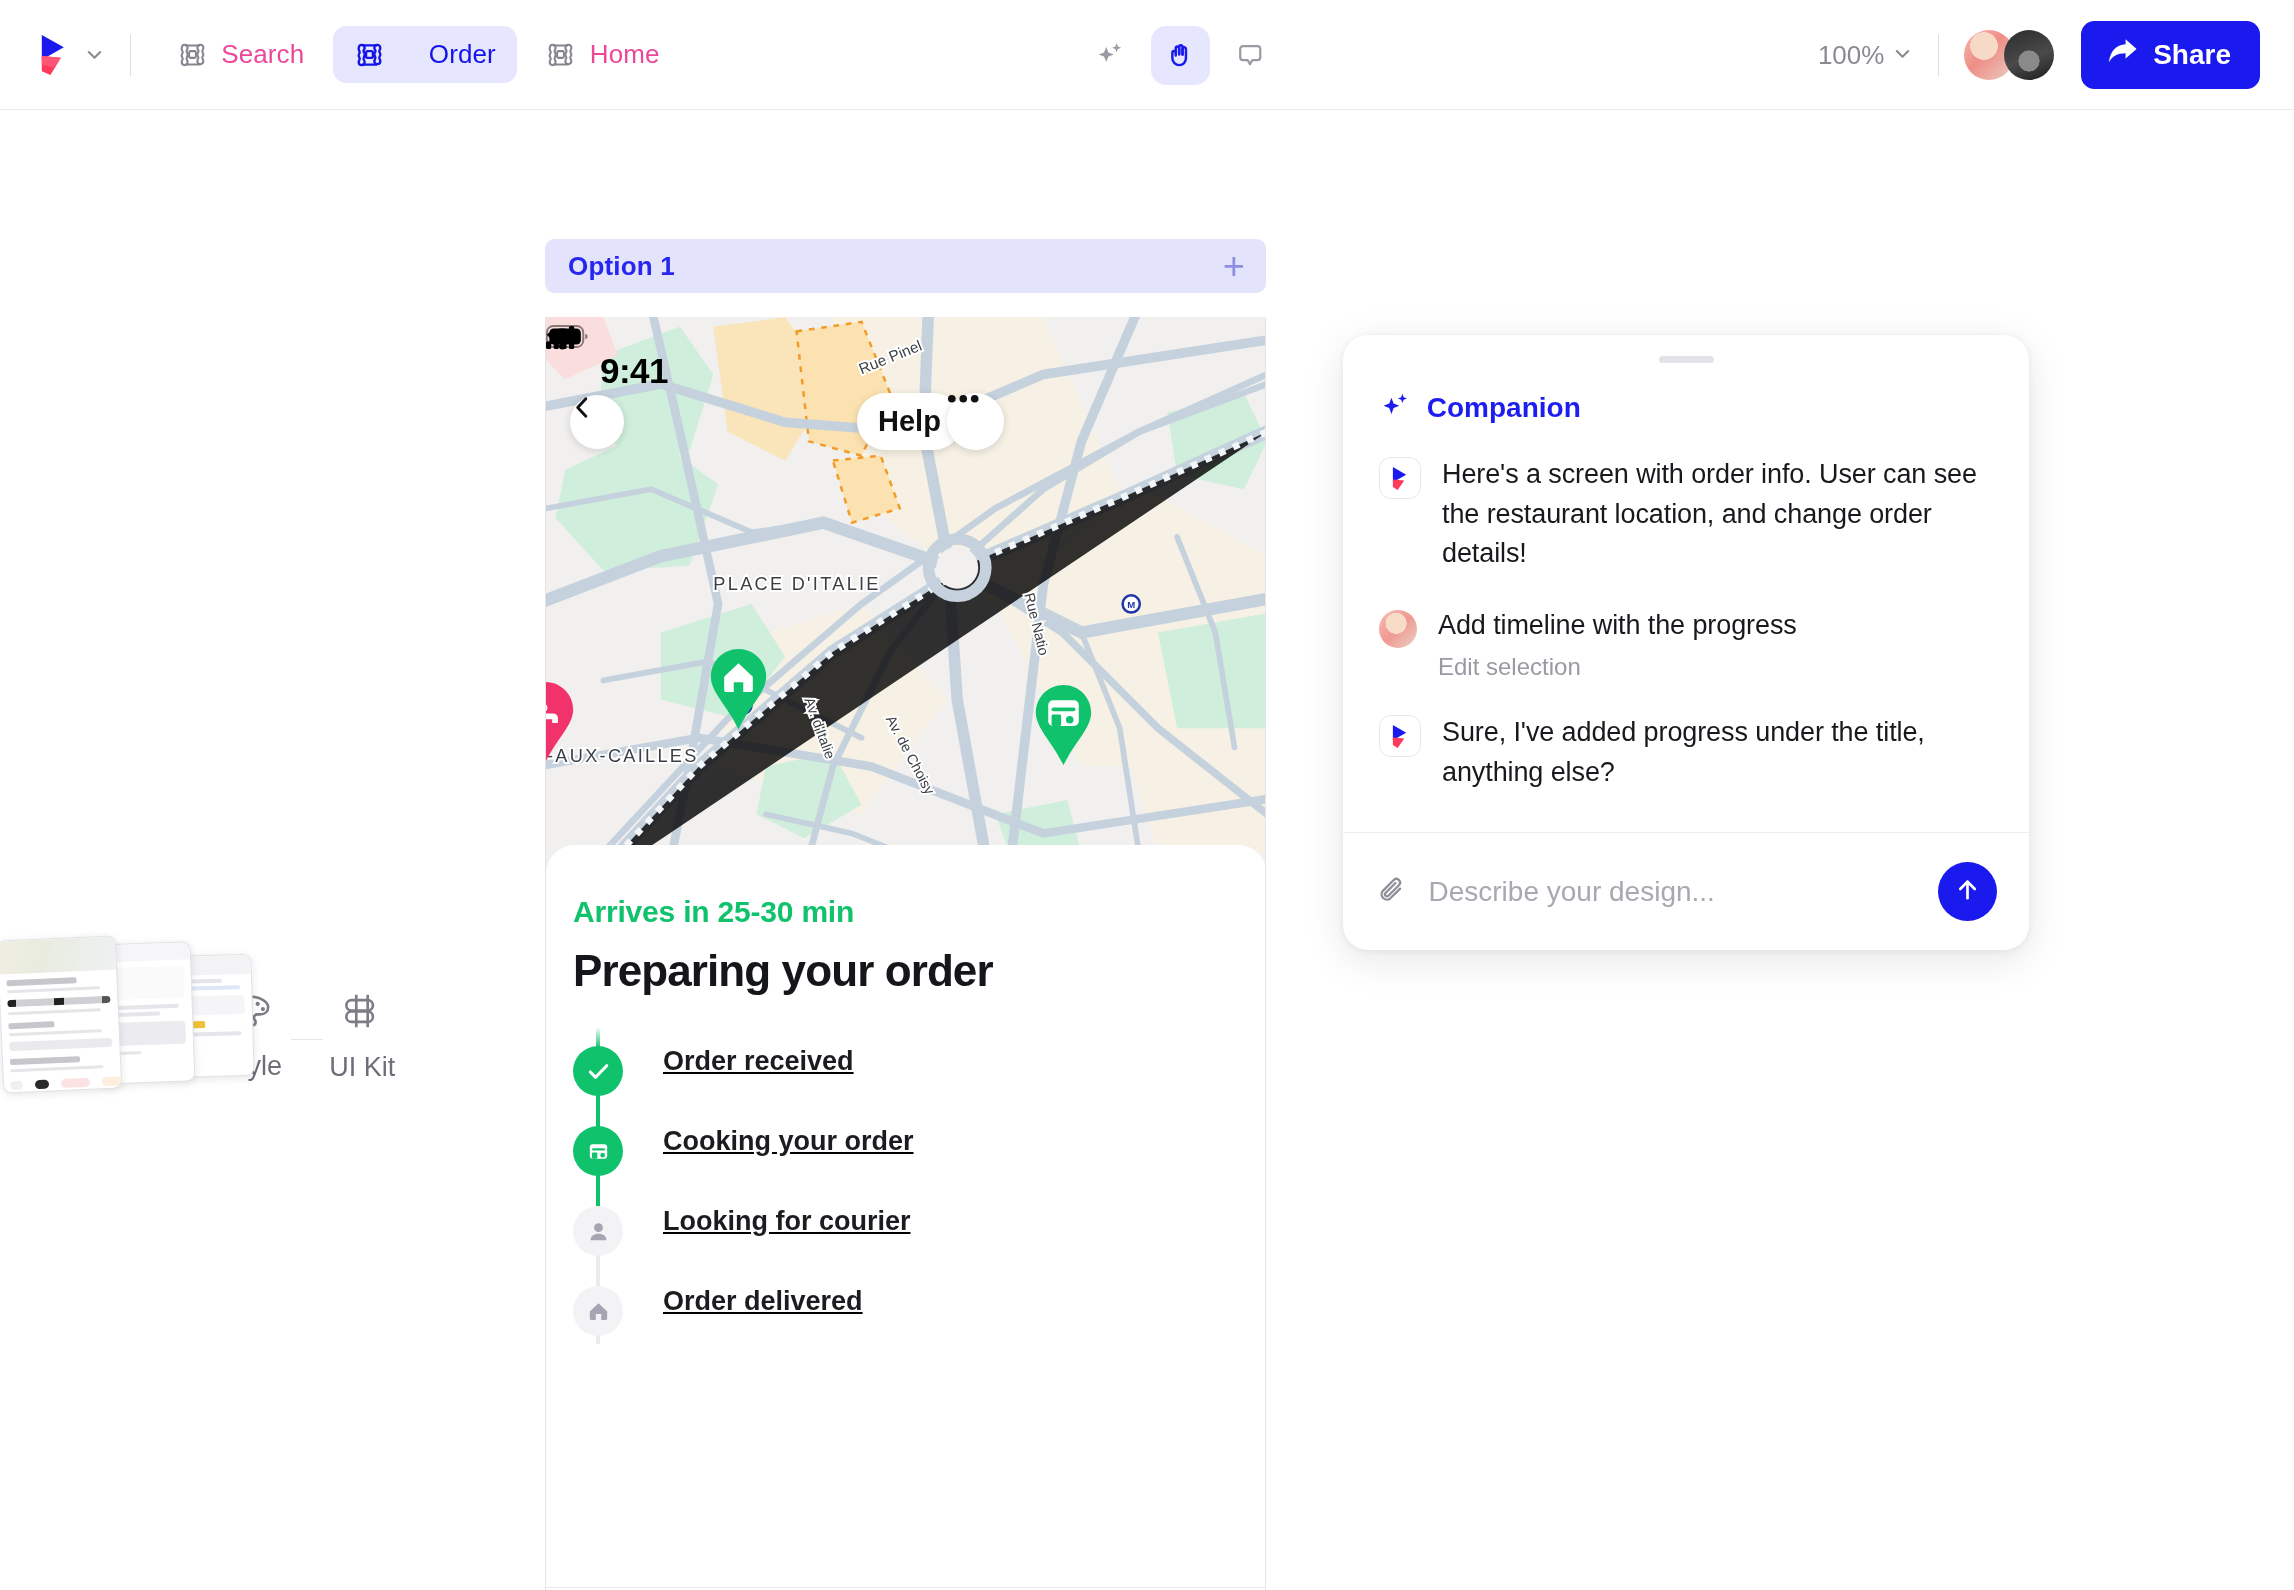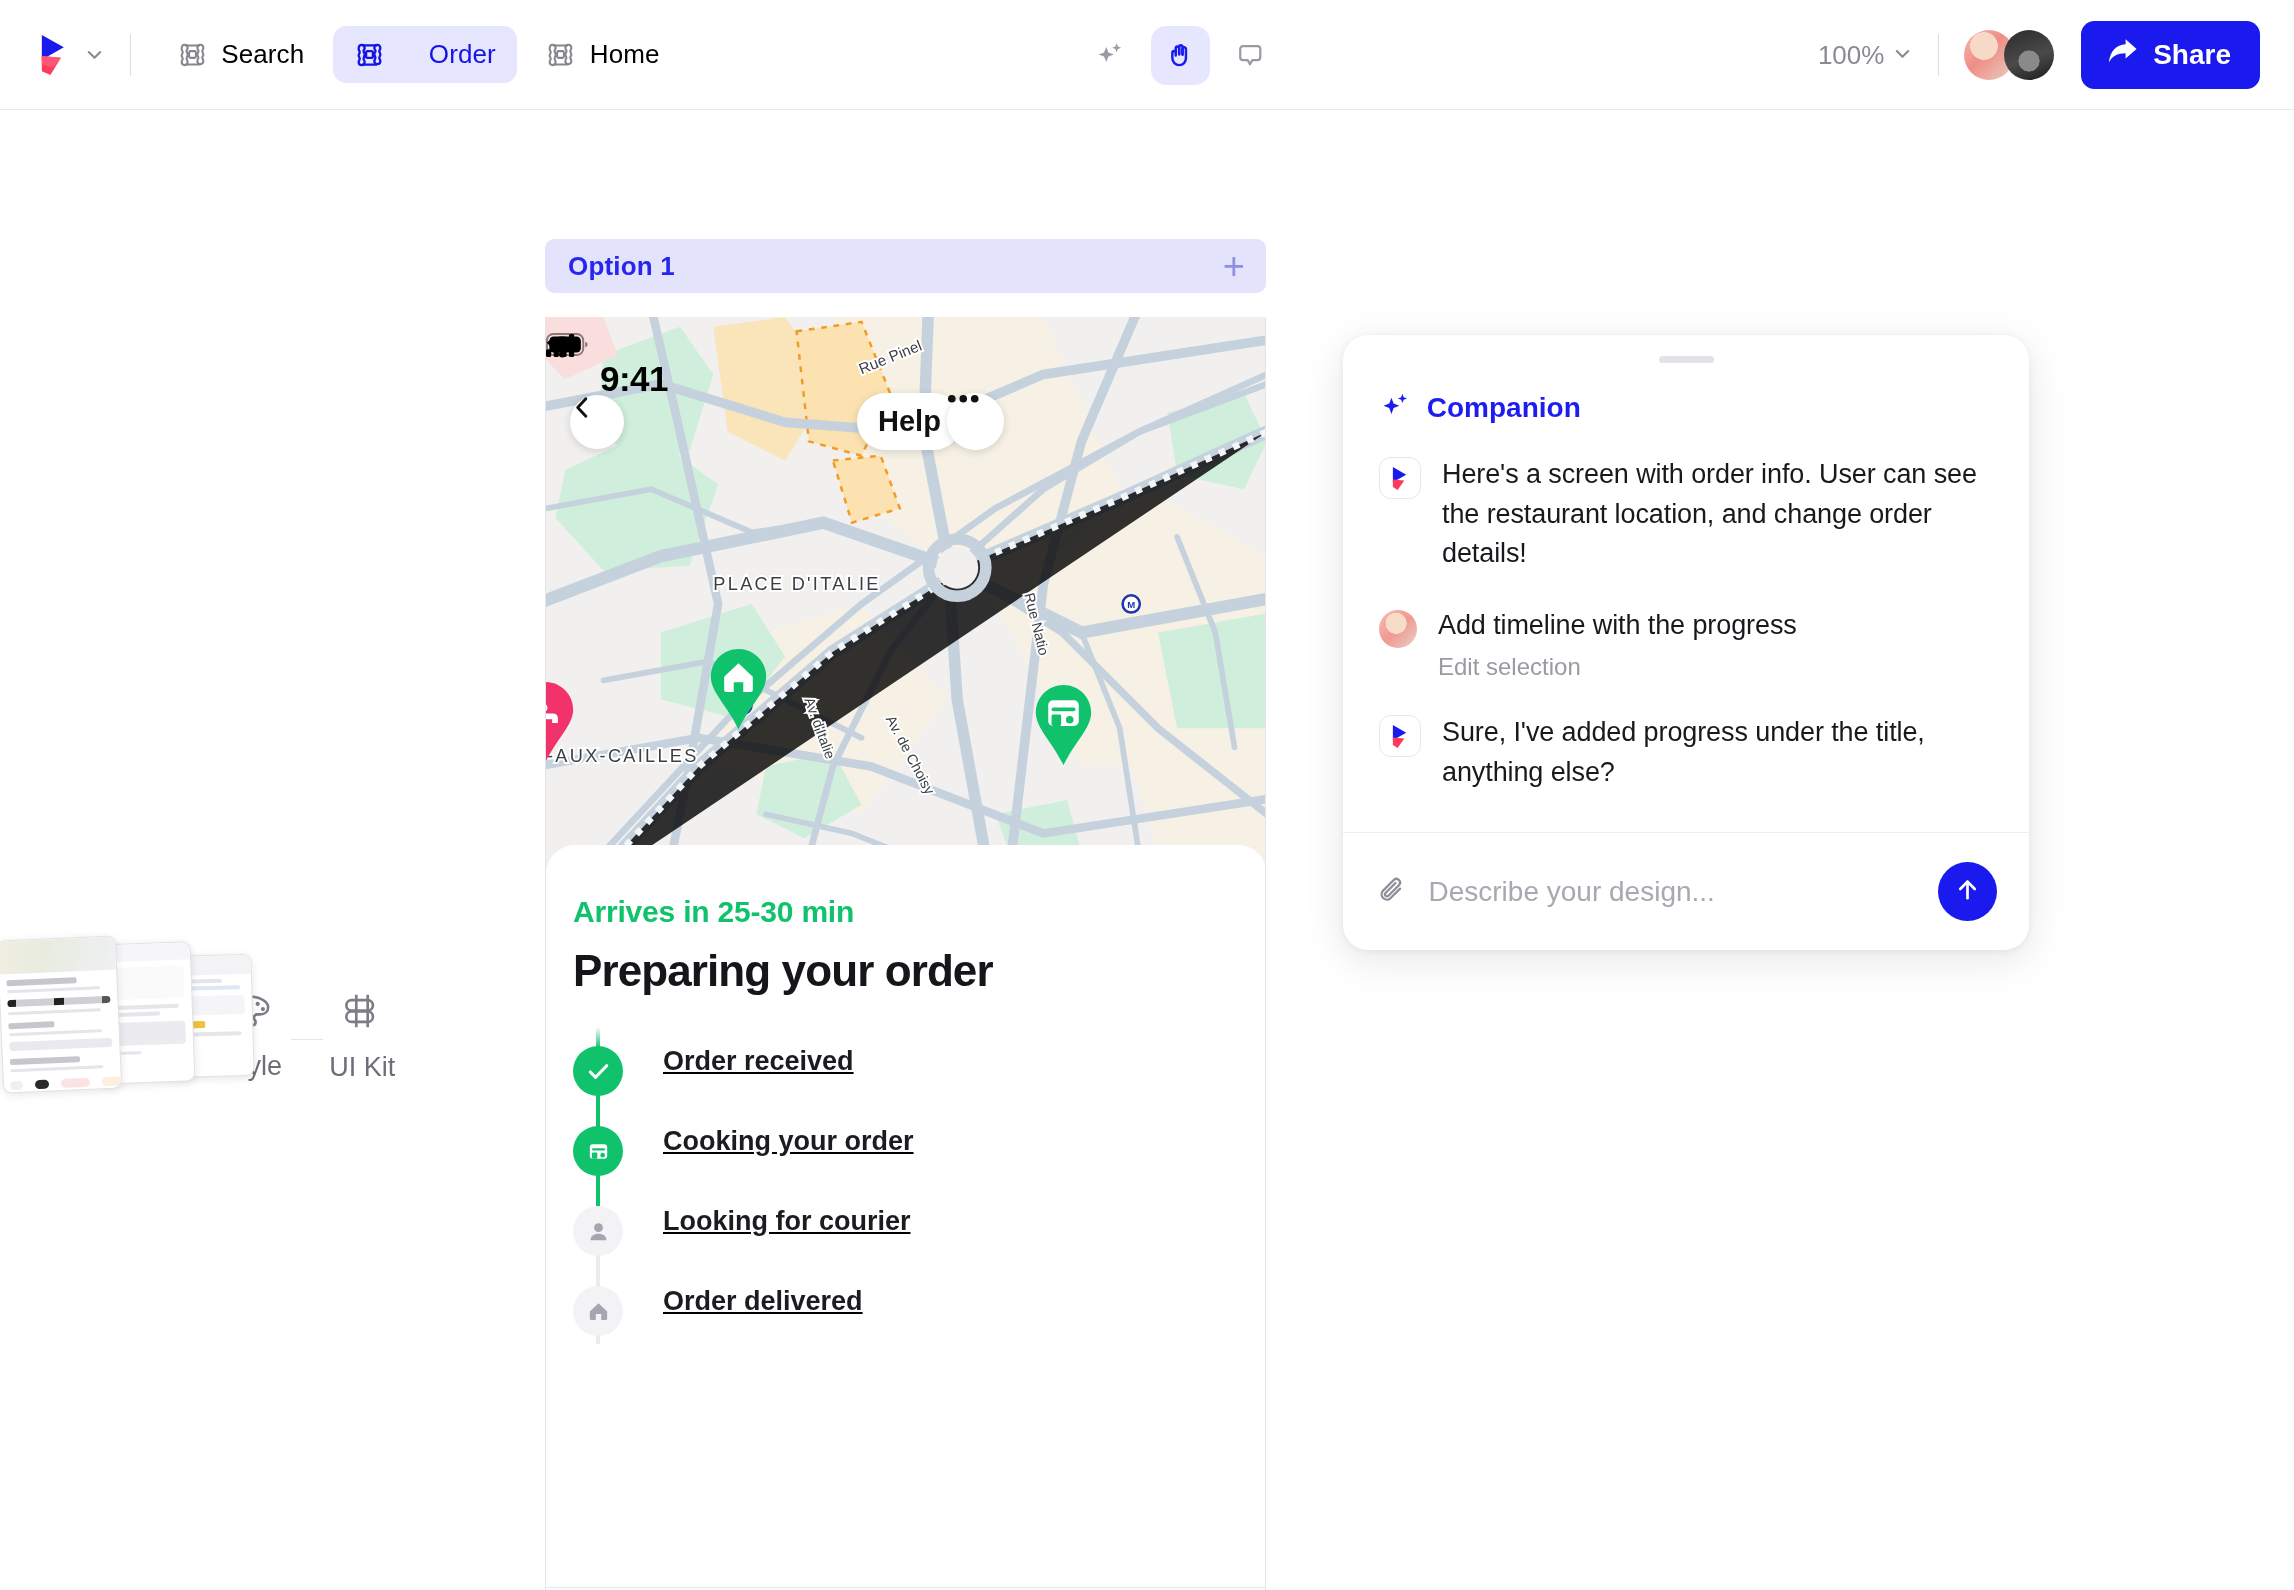"Search" .navtab { color: #000000 -> #ec4899 }
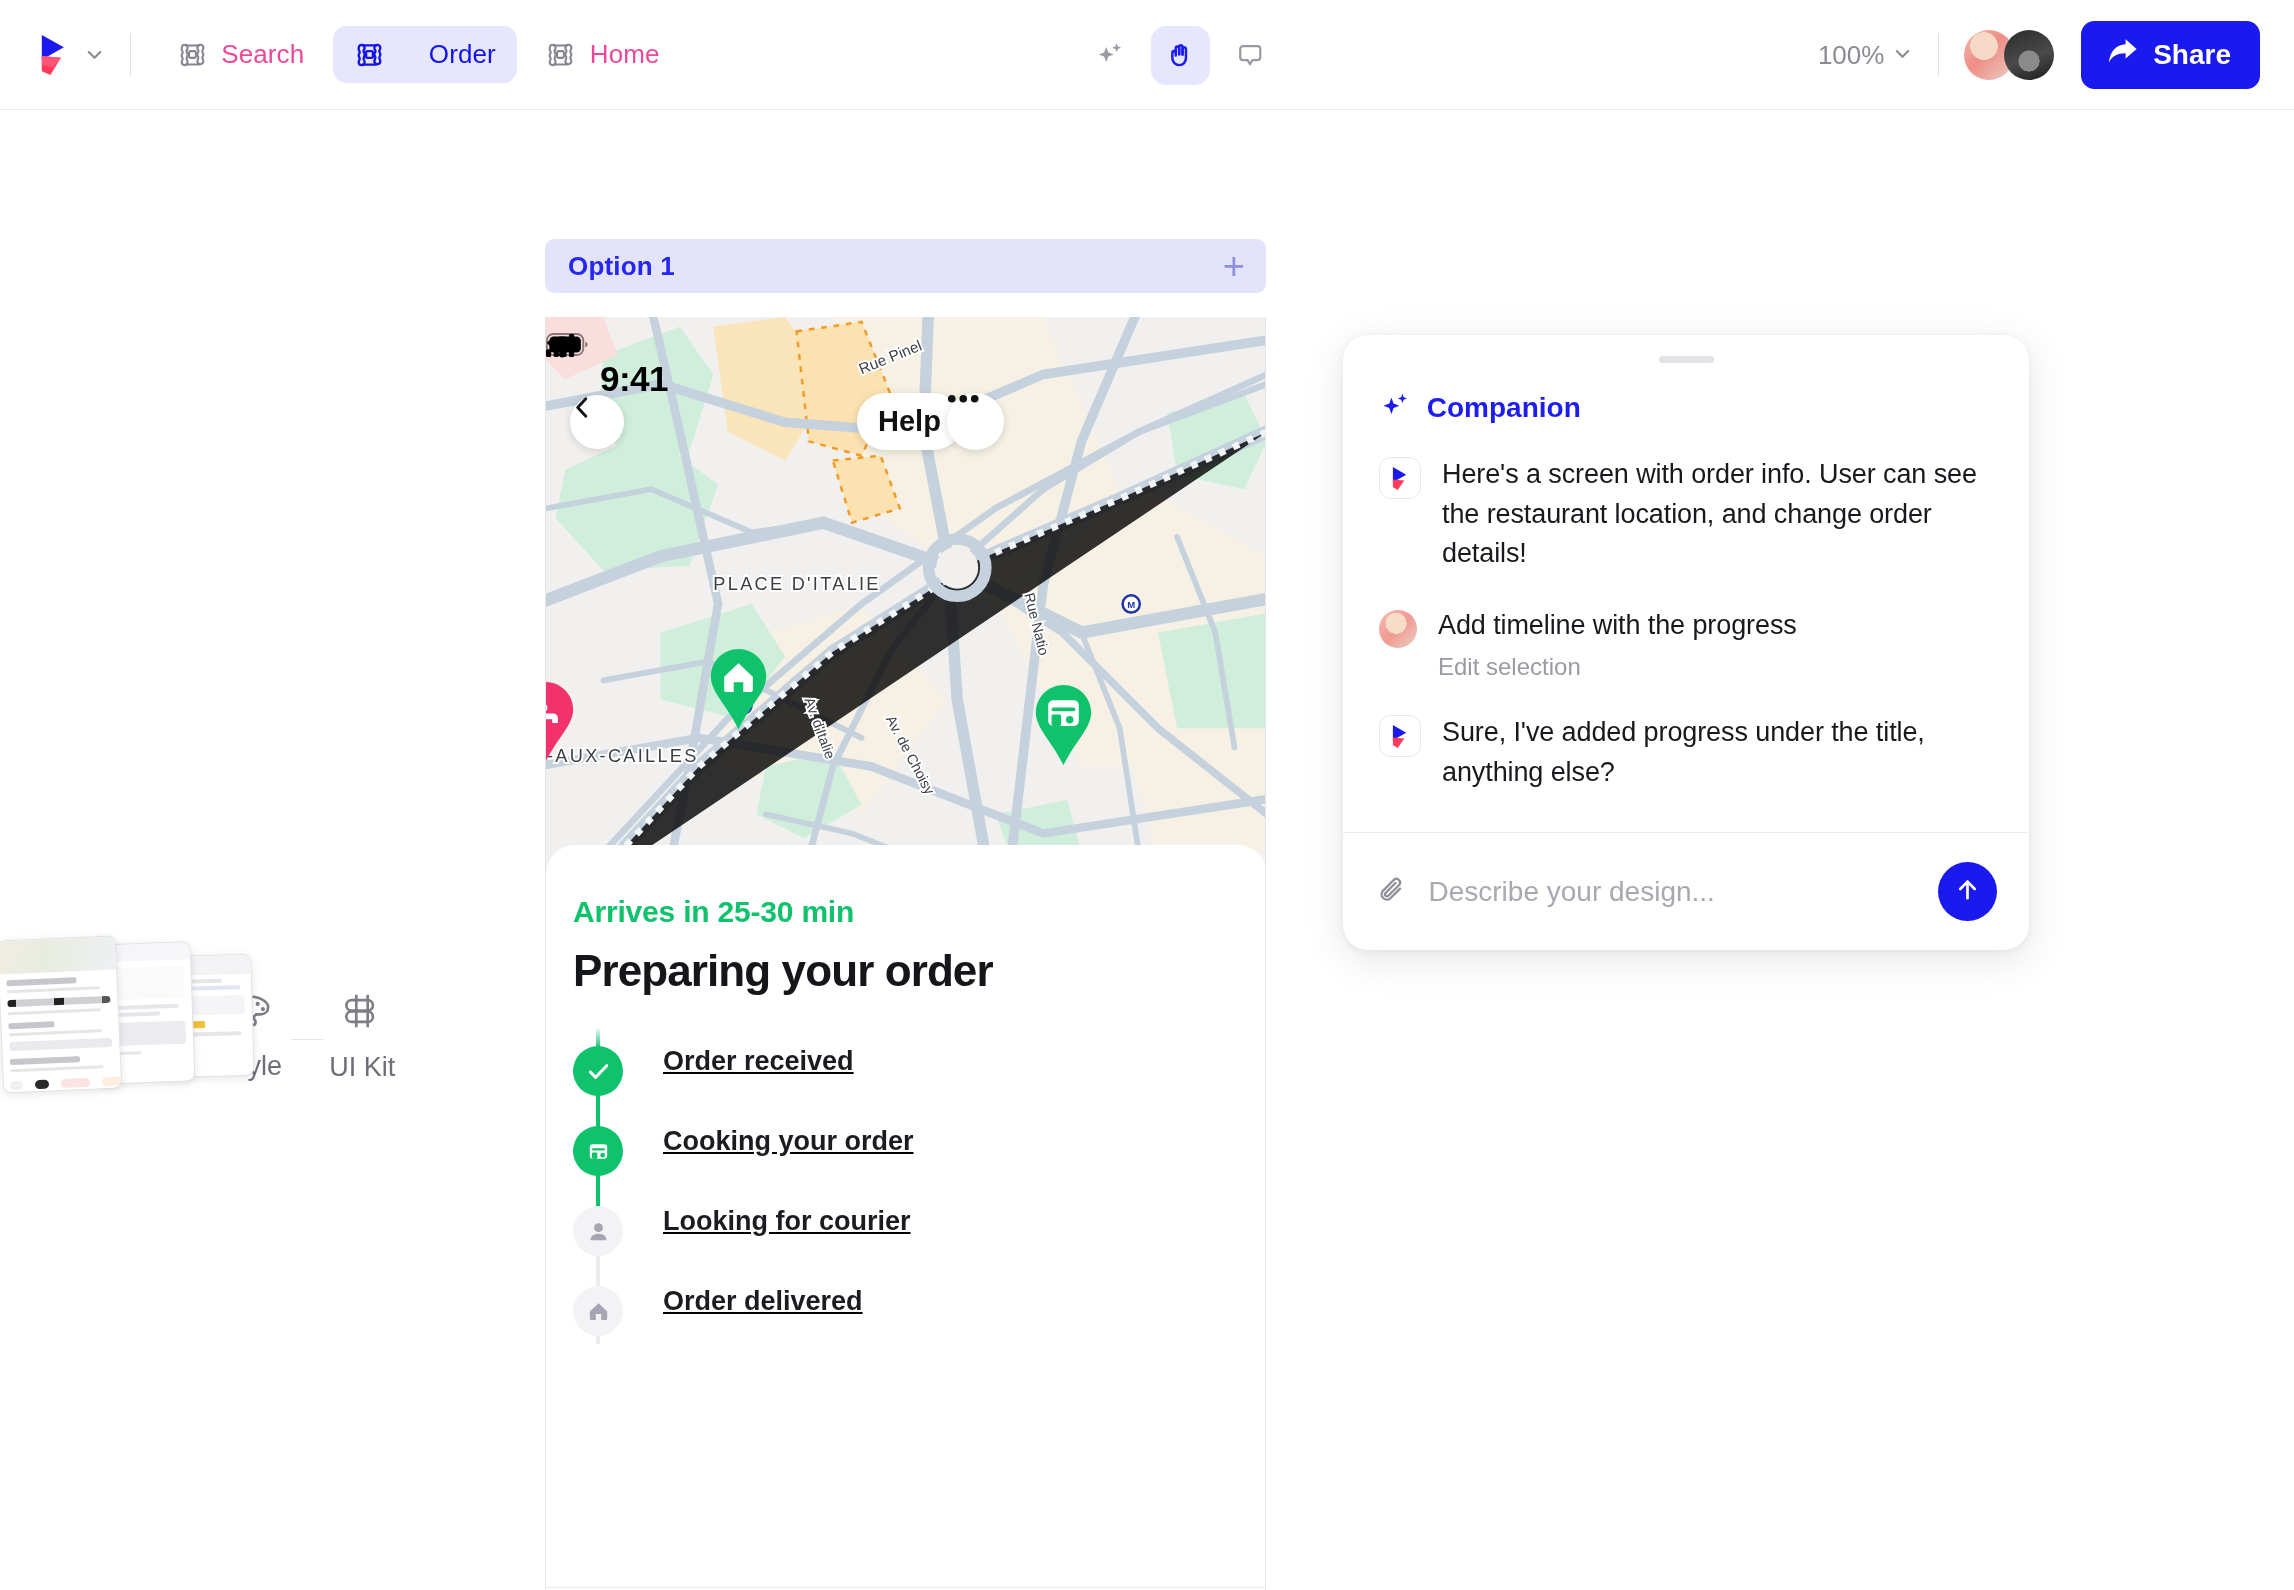"9:41" .statusbar { top: 16px -> 8px }
